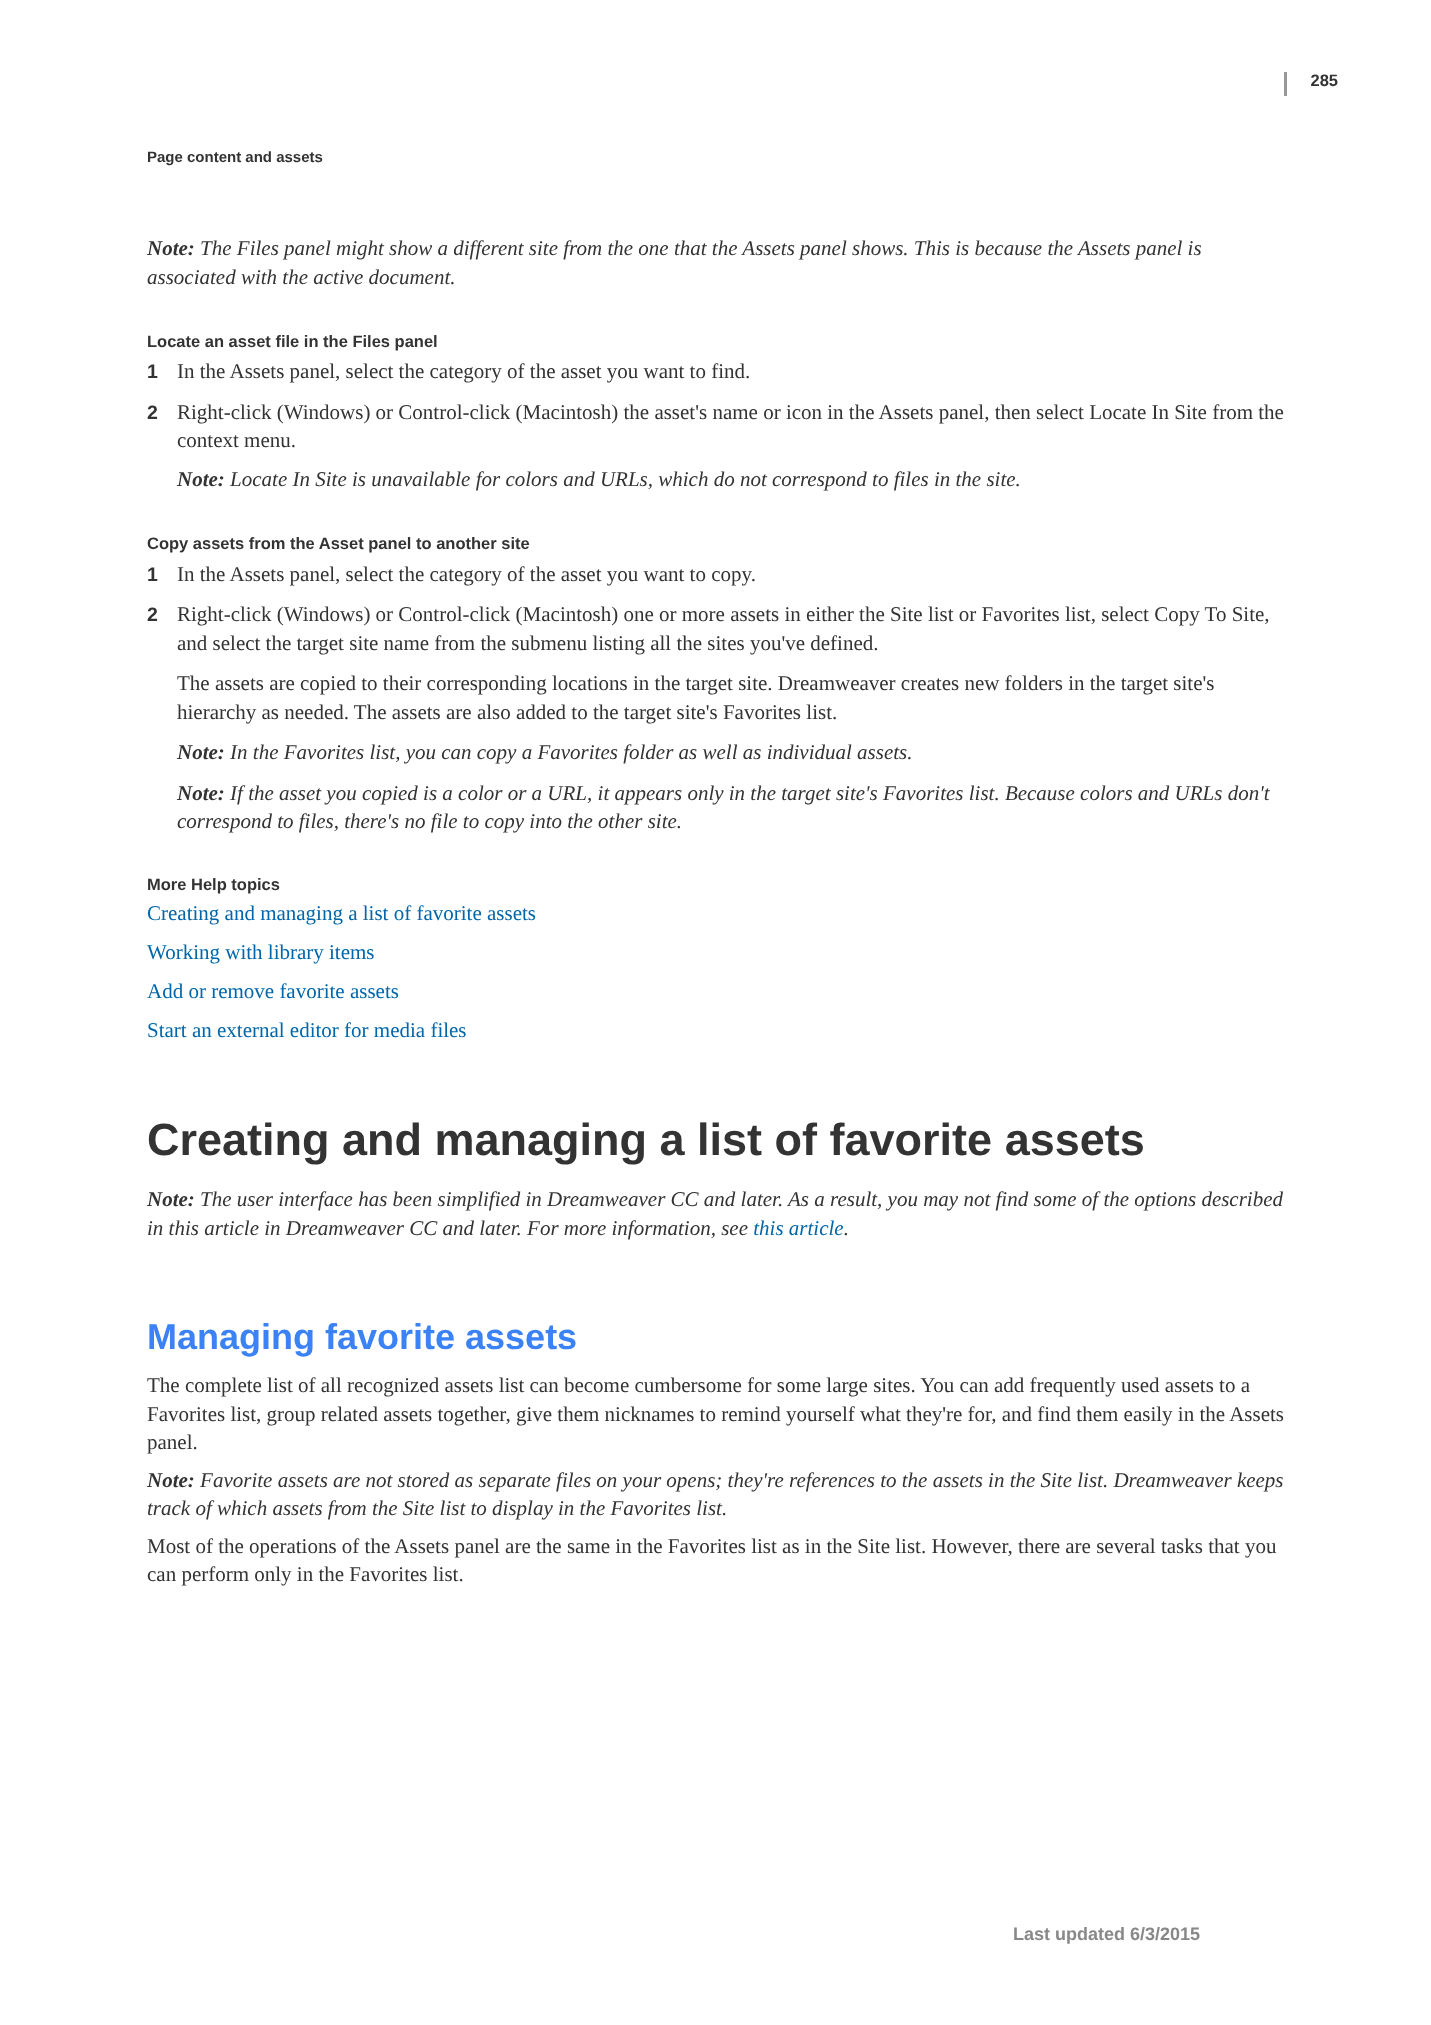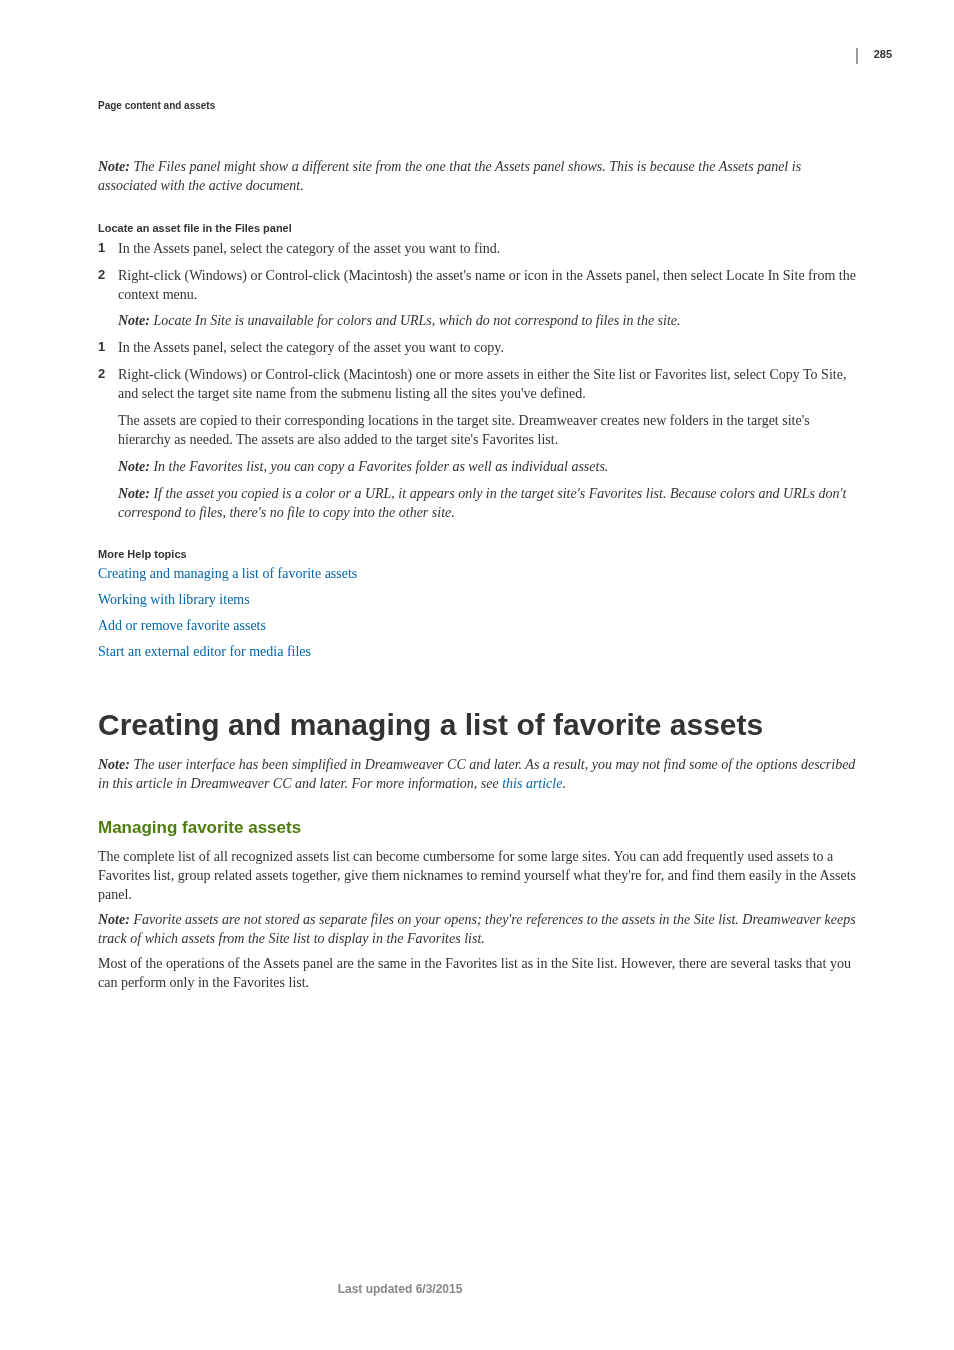"Copy assets from the Asset" div.h3 { html: none -> <div>Copy assets from the Asset panel to another site</div> }
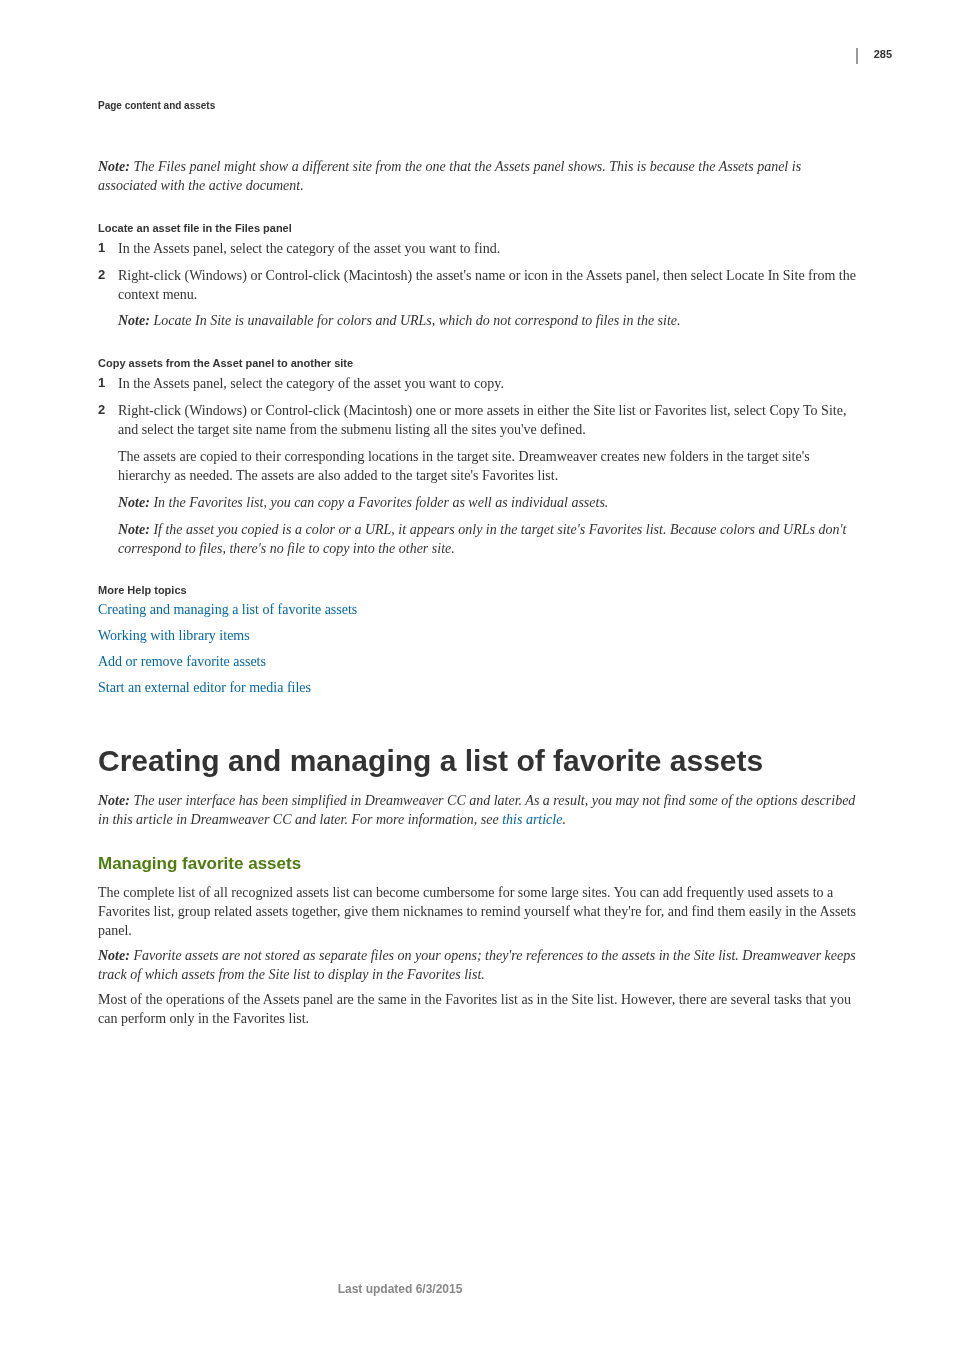"Managing favorite assets" .h2 { color: #4d7c0f -> #3b82f6; font-size: 17px -> 24px; margin-top: 24px -> 48px }
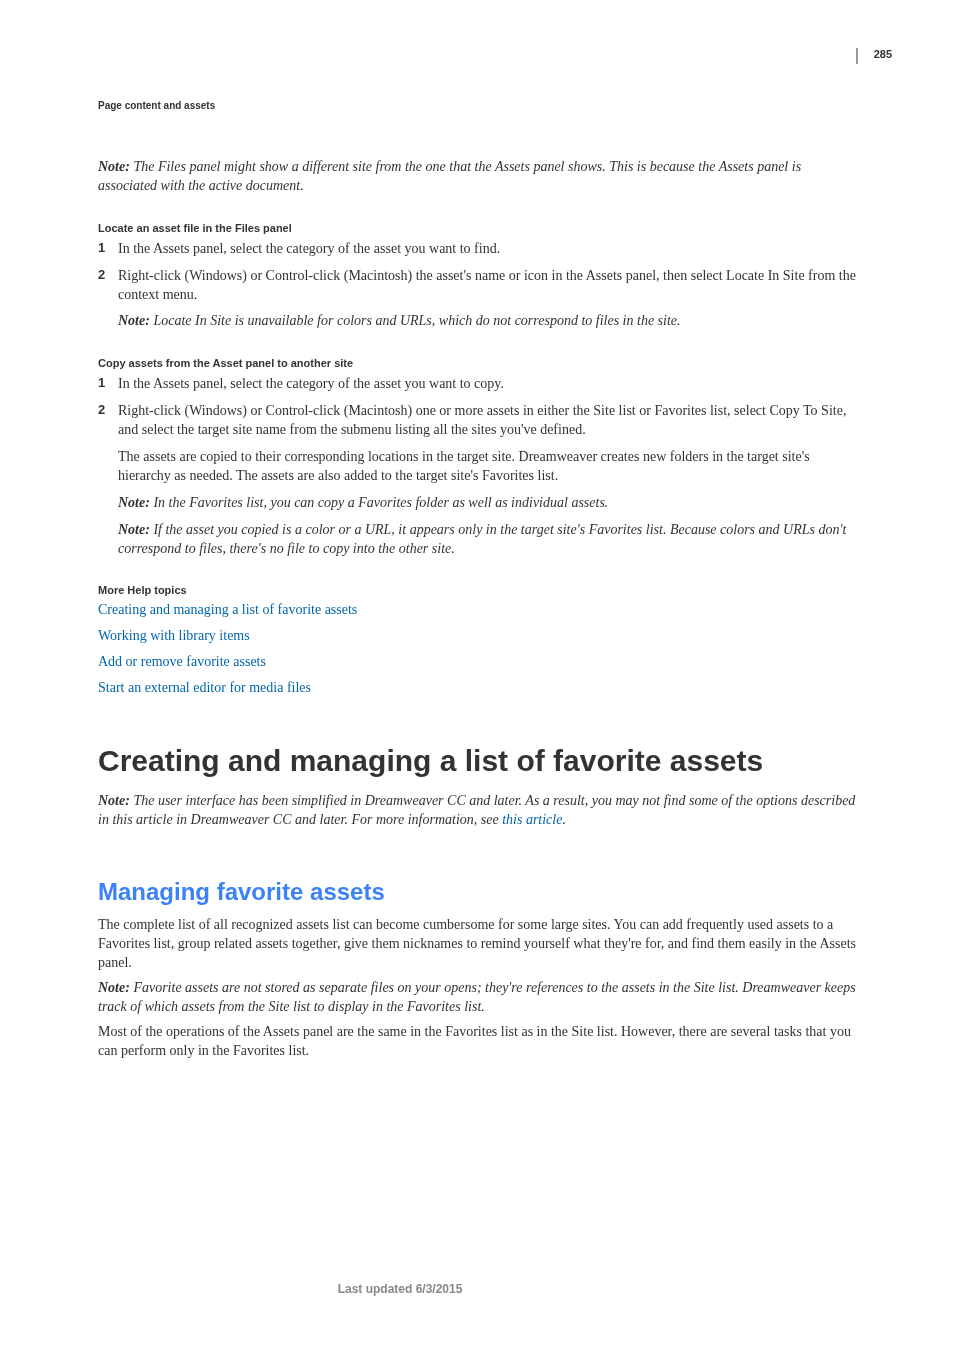"Last updated 6/3/2015" .footer { text-align: center -> right }
